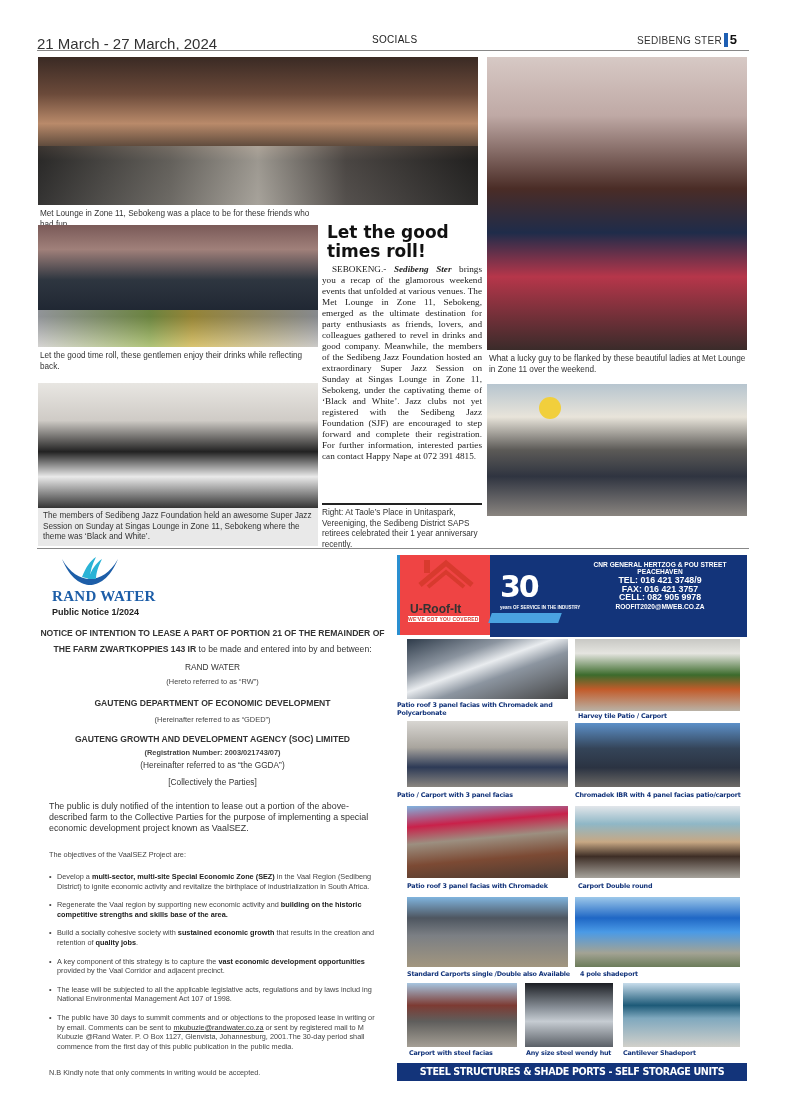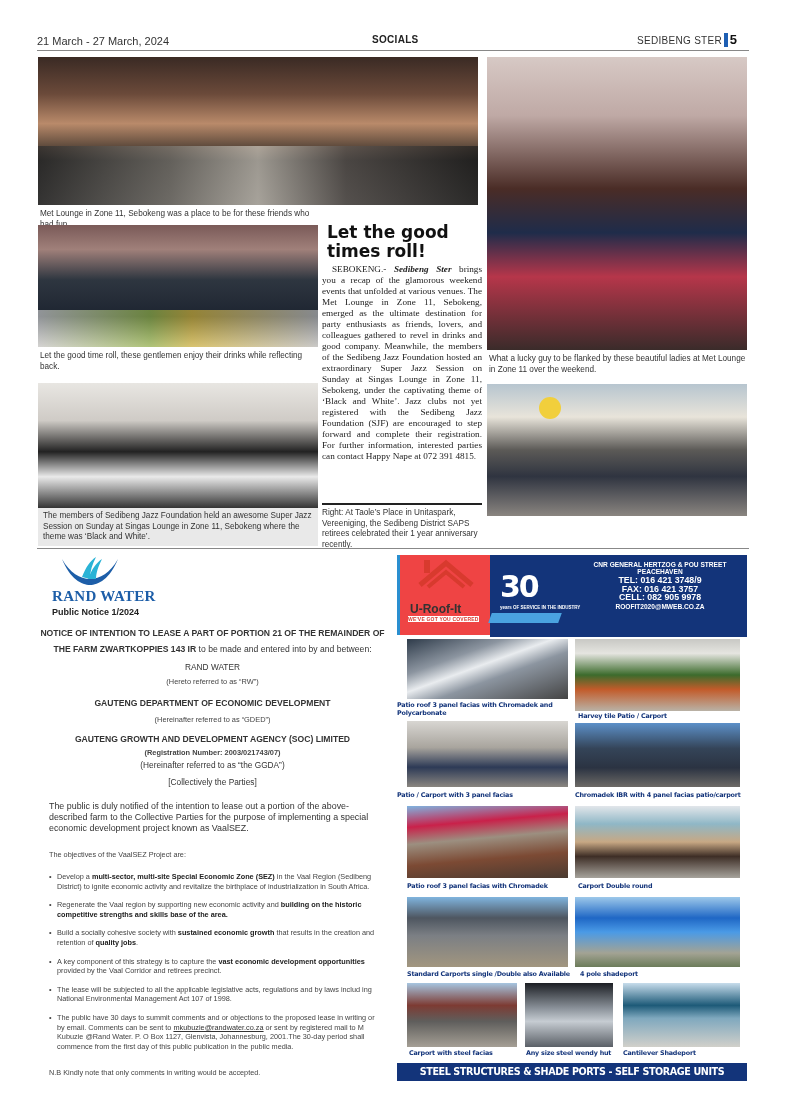"21 March - 27 March," .hdr-date { font-size: 11px -> 15px }
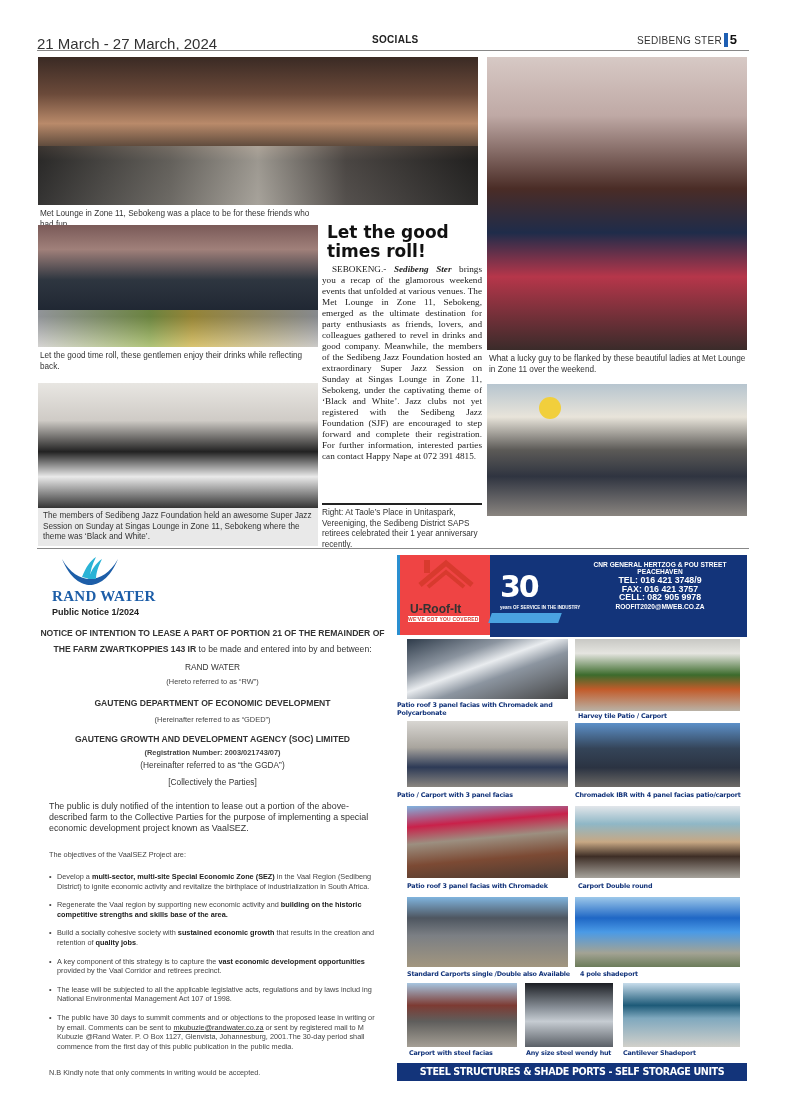"SOCIALS" .hdr-section { font-weight: bold -> normal }
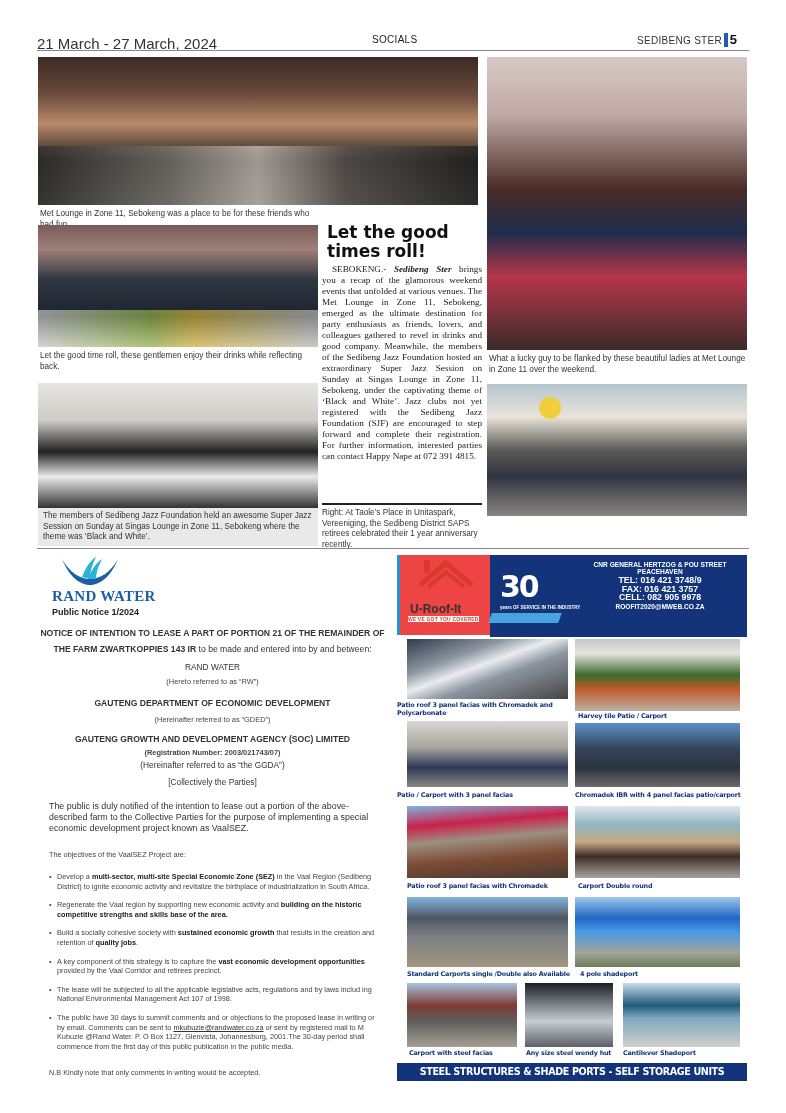"provided by the Vaal Corridor" span { text: retirees -> adjacent }
